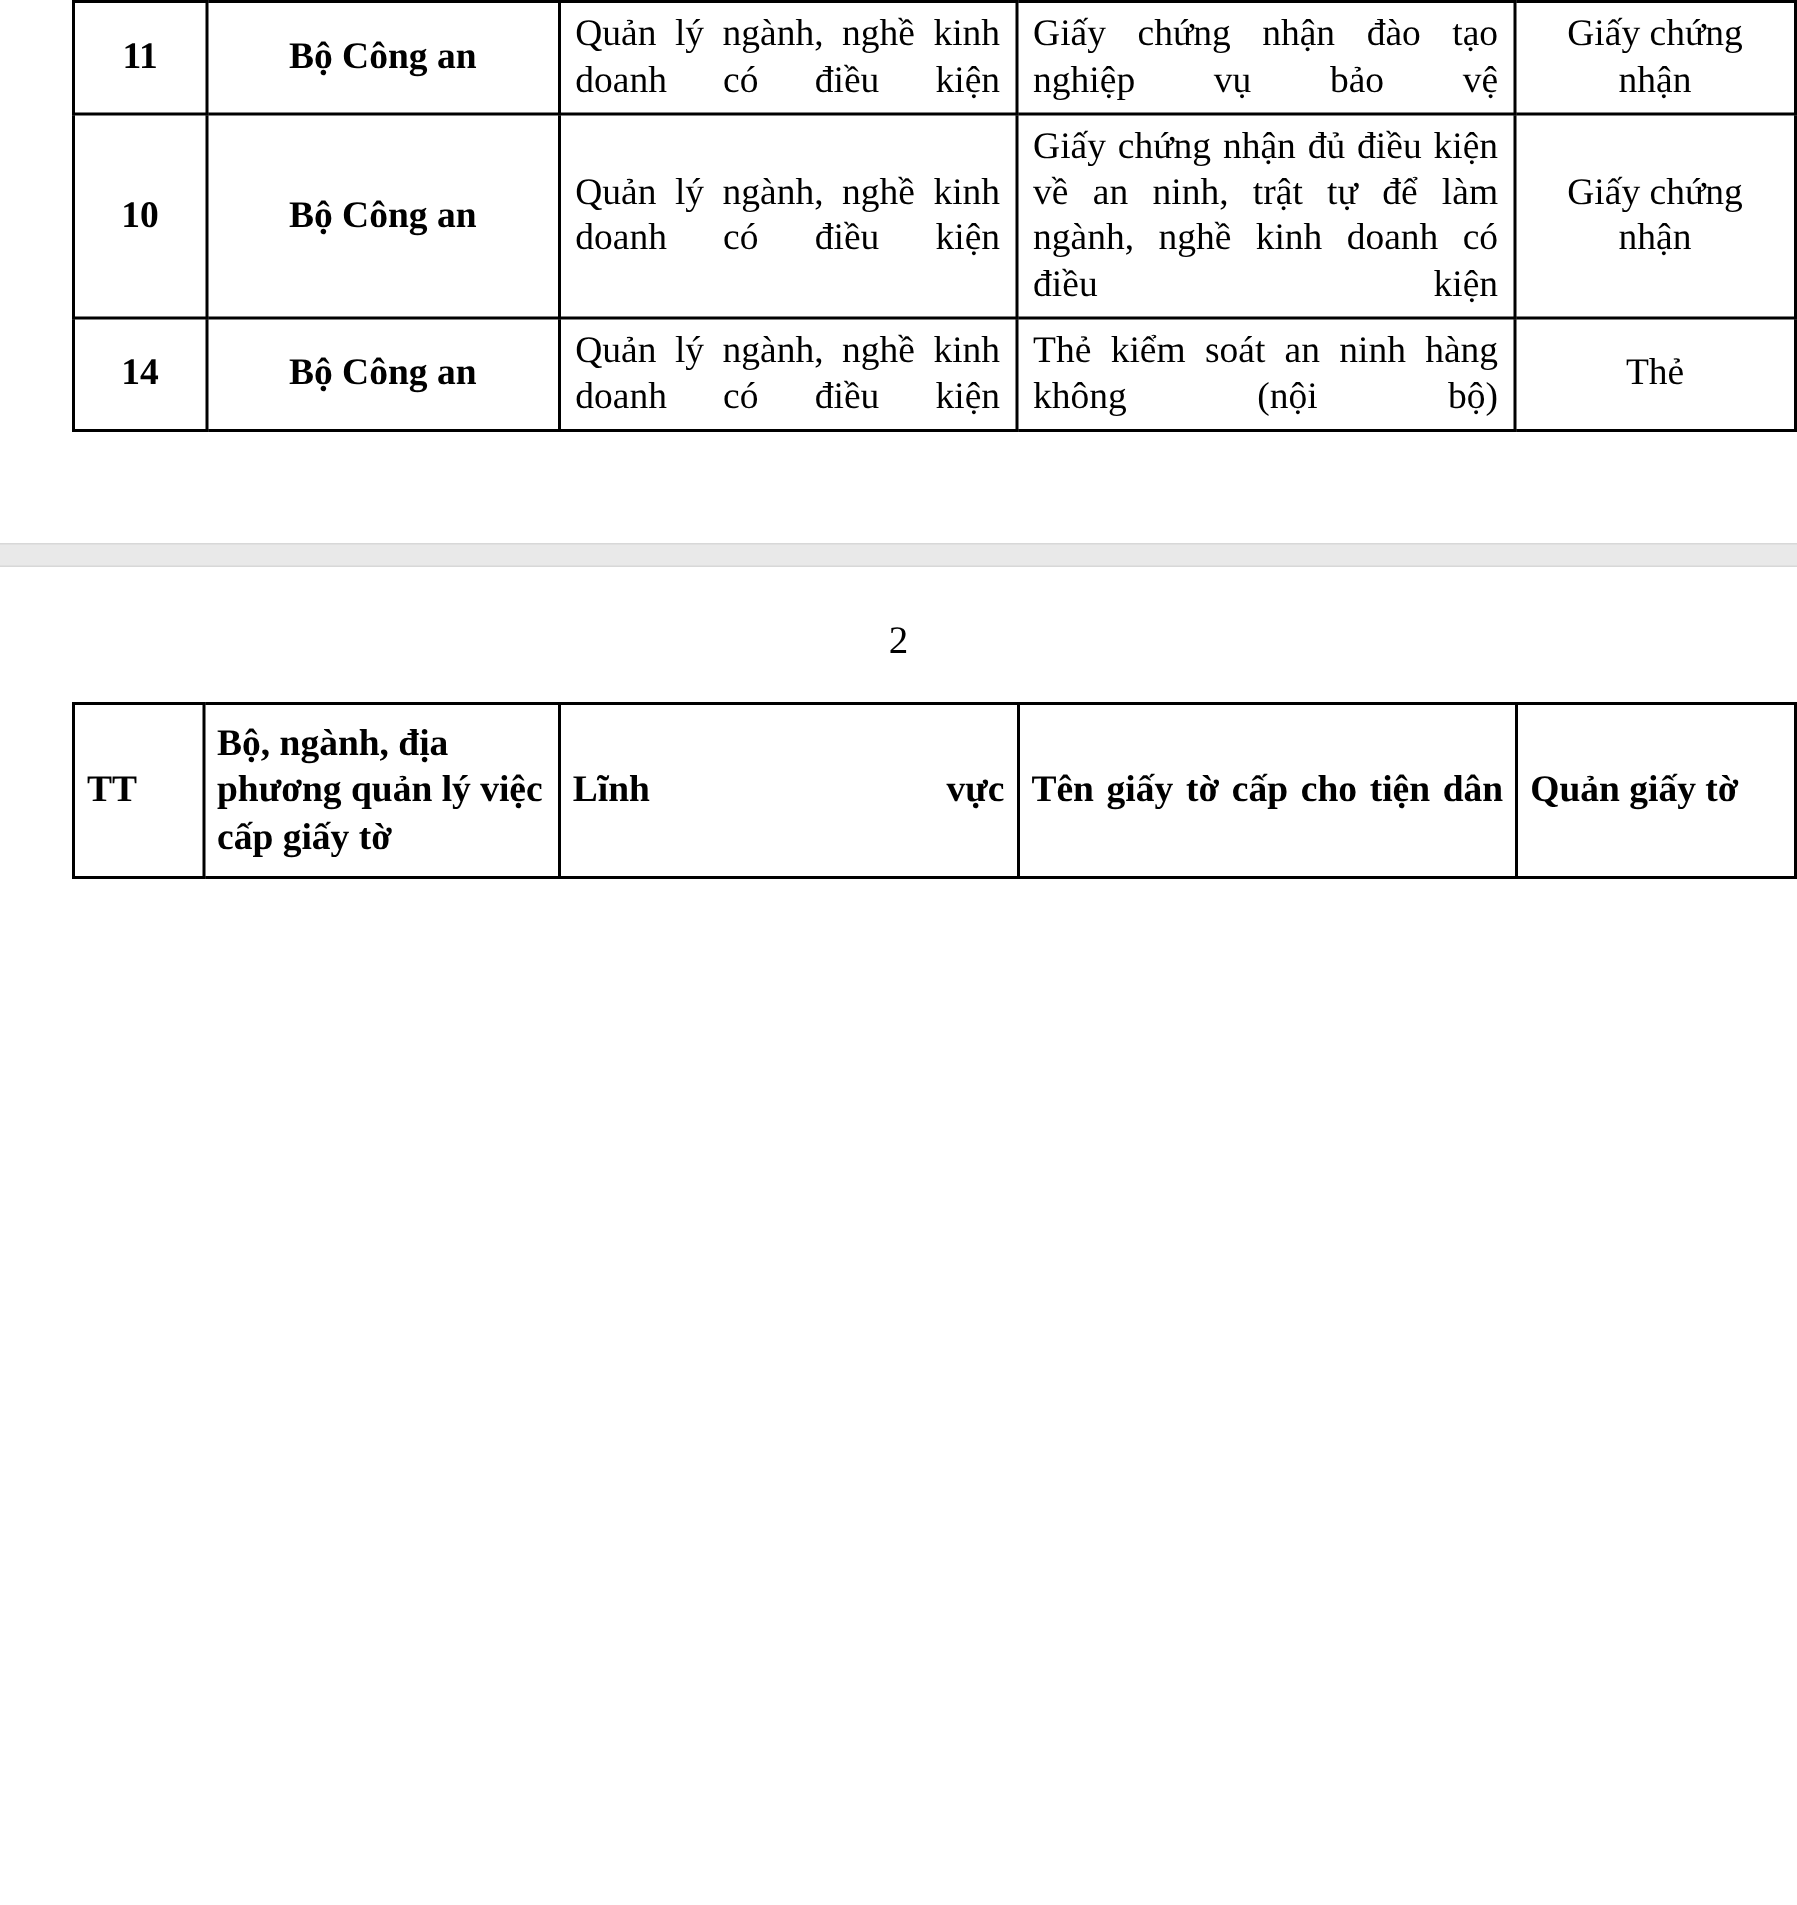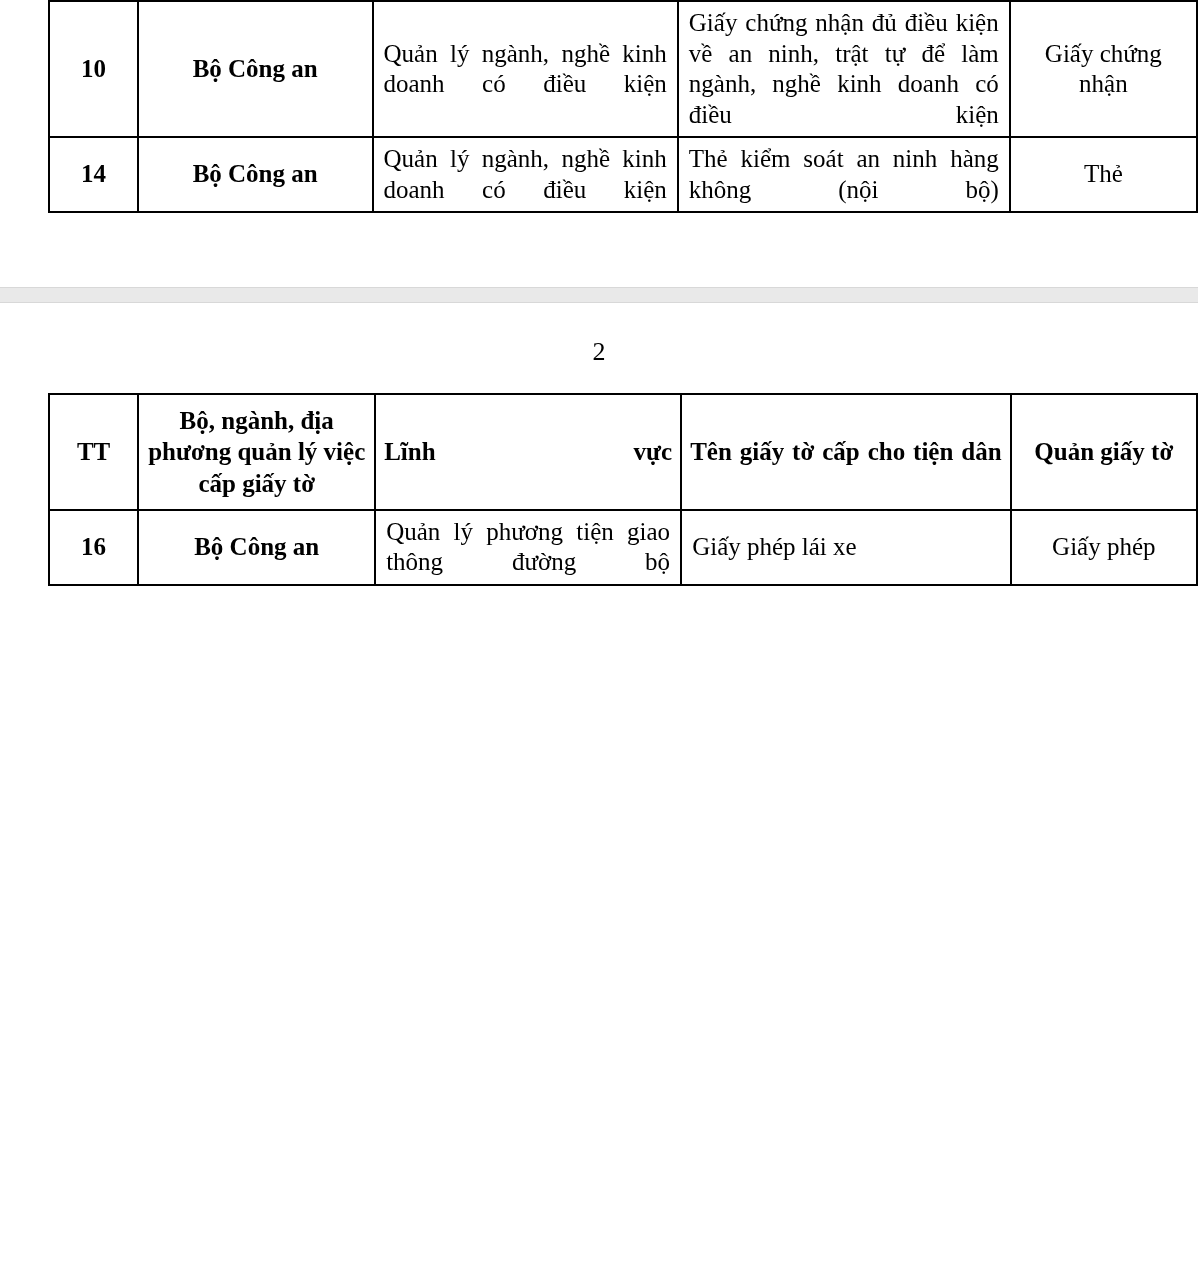"11" tr { html: none -> <tr> <td>11</td> <td>Bộ Công an</td> <td>Quản lý ngành, nghề kinh doanh có điều kiện</td> <td>Giấy chứng nhận đào tạo nghiệp vụ bảo vệ</td> <td>Giấy chứng nhận</td> </tr> }
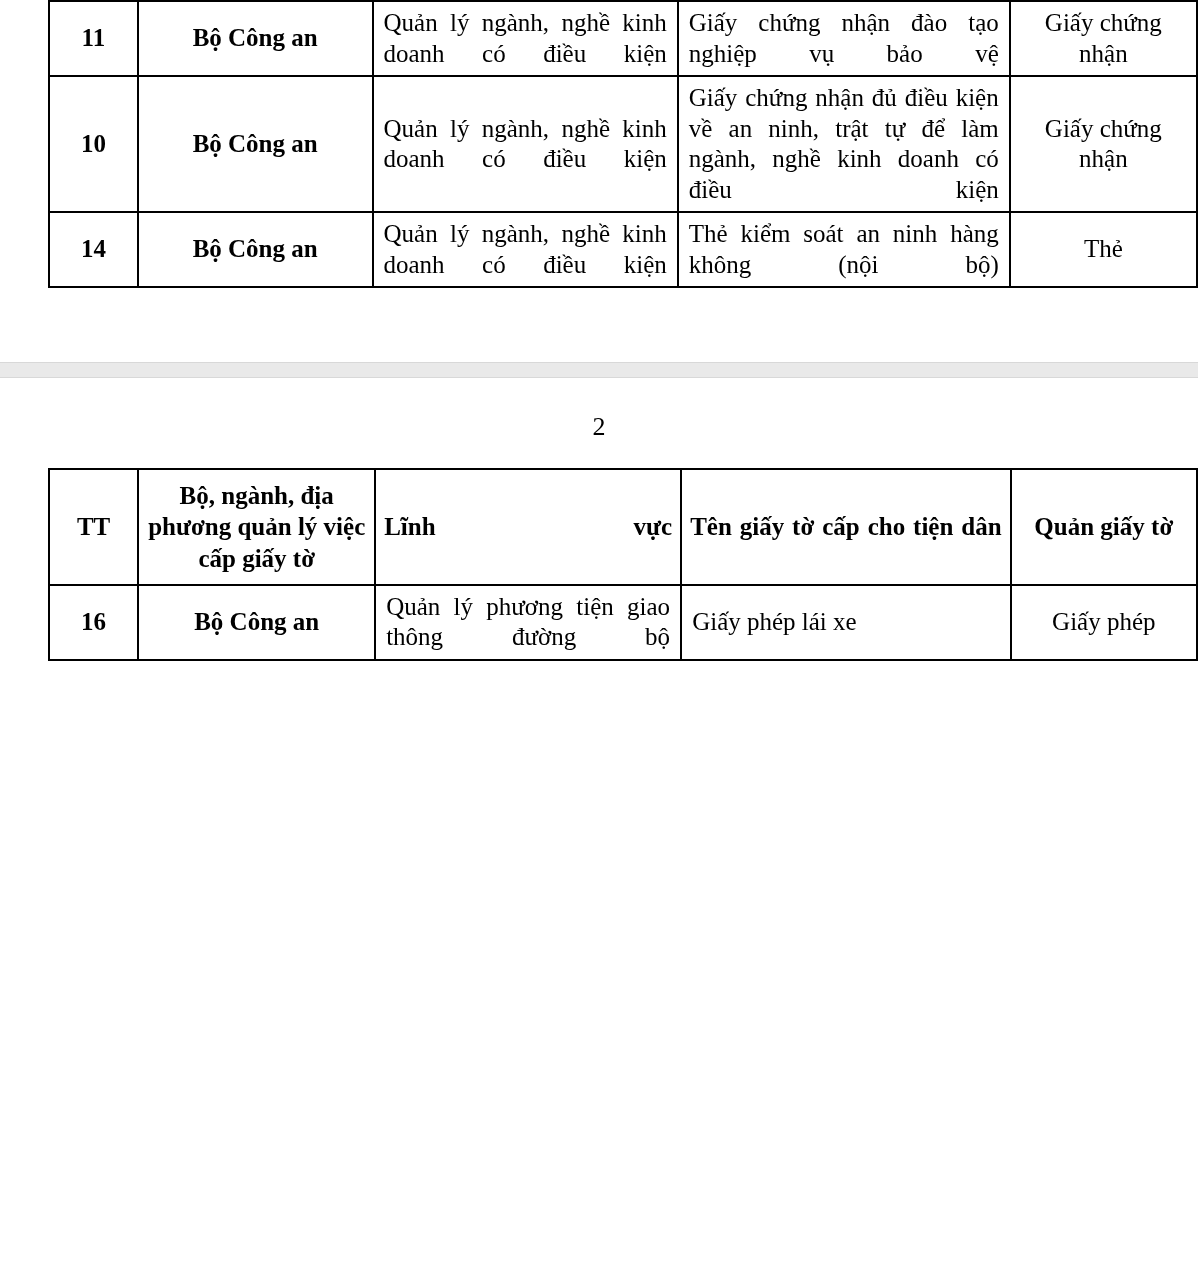"Bộ, ngành, địa phương quản" .doc-table thead th { text-align: center -> left }
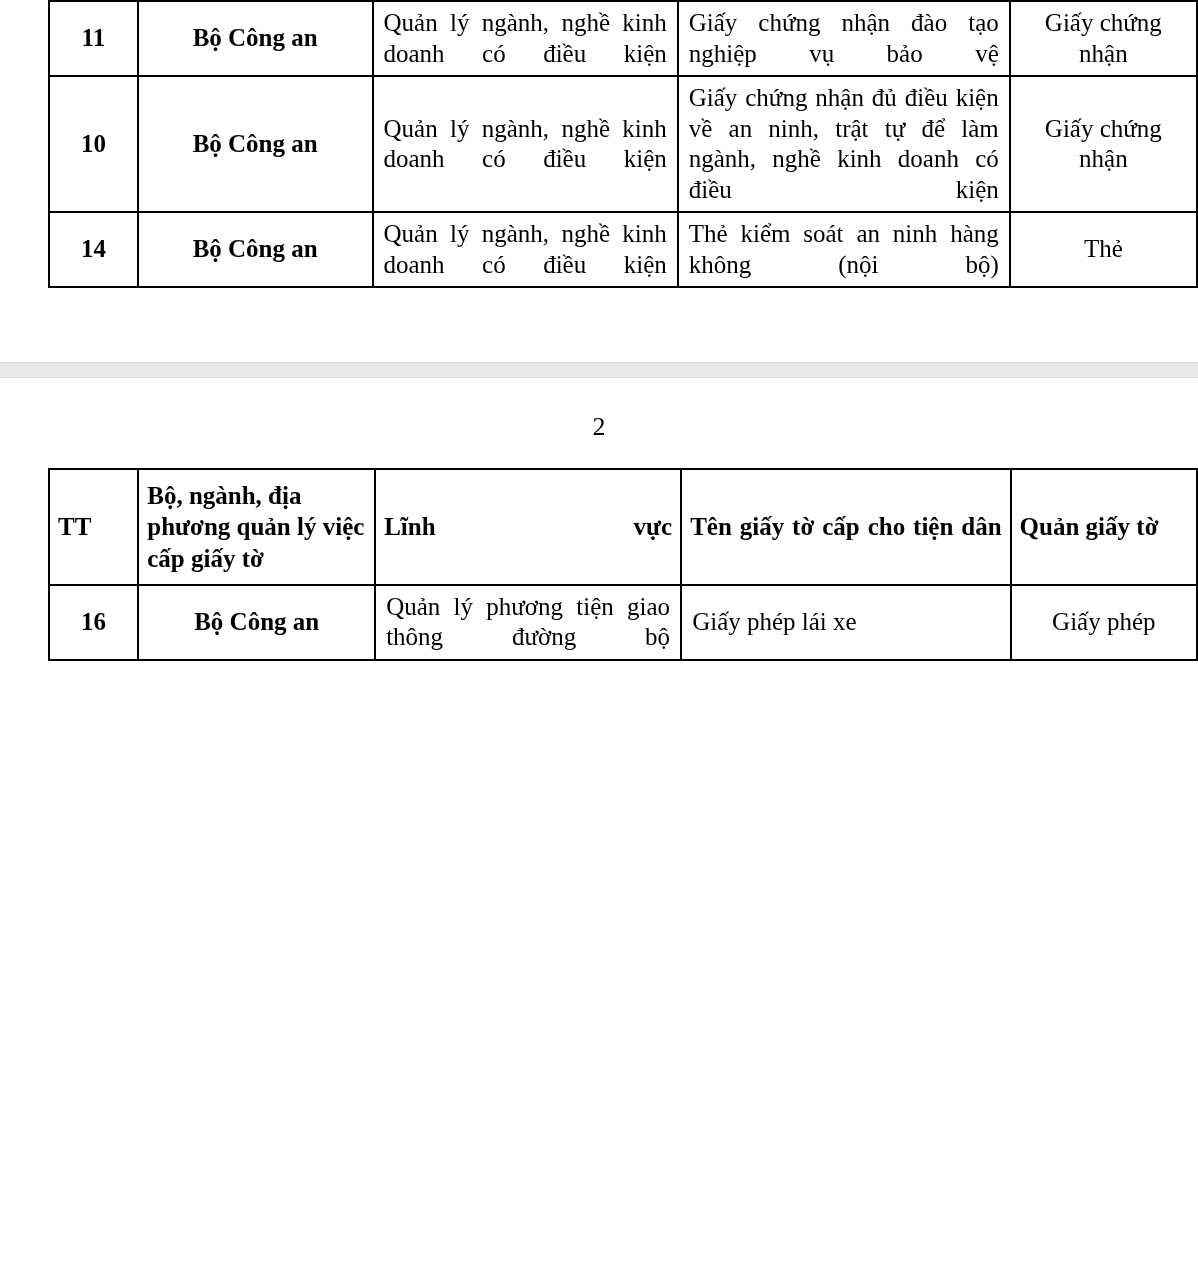"16" tr { html: <tr> <td>16</td> <td>Bộ Công an</td> <td>Quản lý phương tiện giao thông đường bộ</td> <td>Giấy phép lái xe</td> <td>Giấy phép</td> </tr> -> none }
